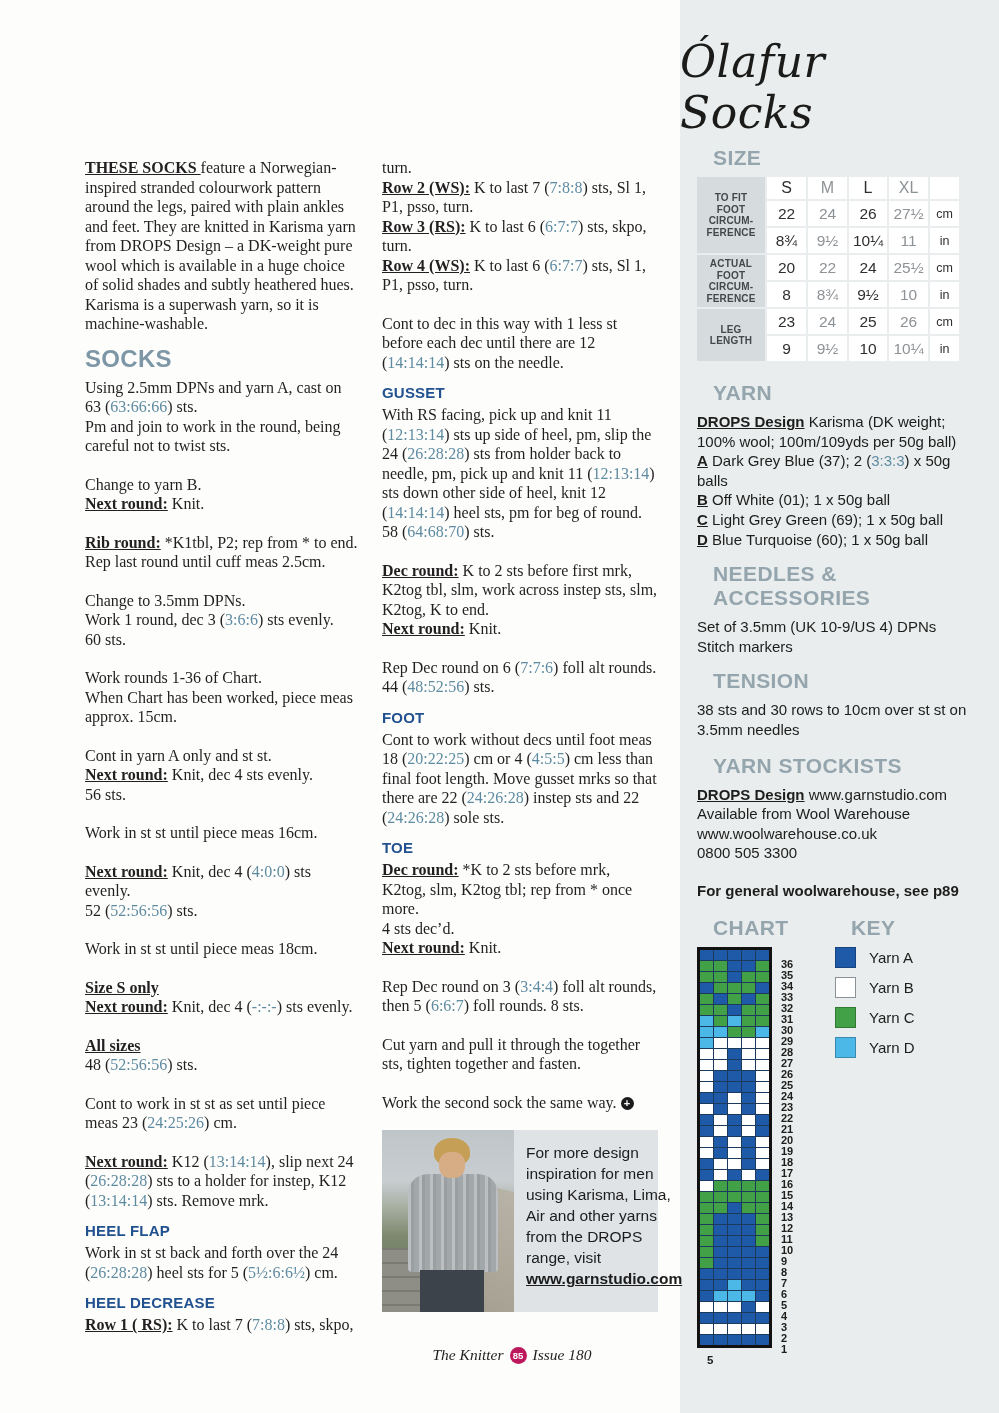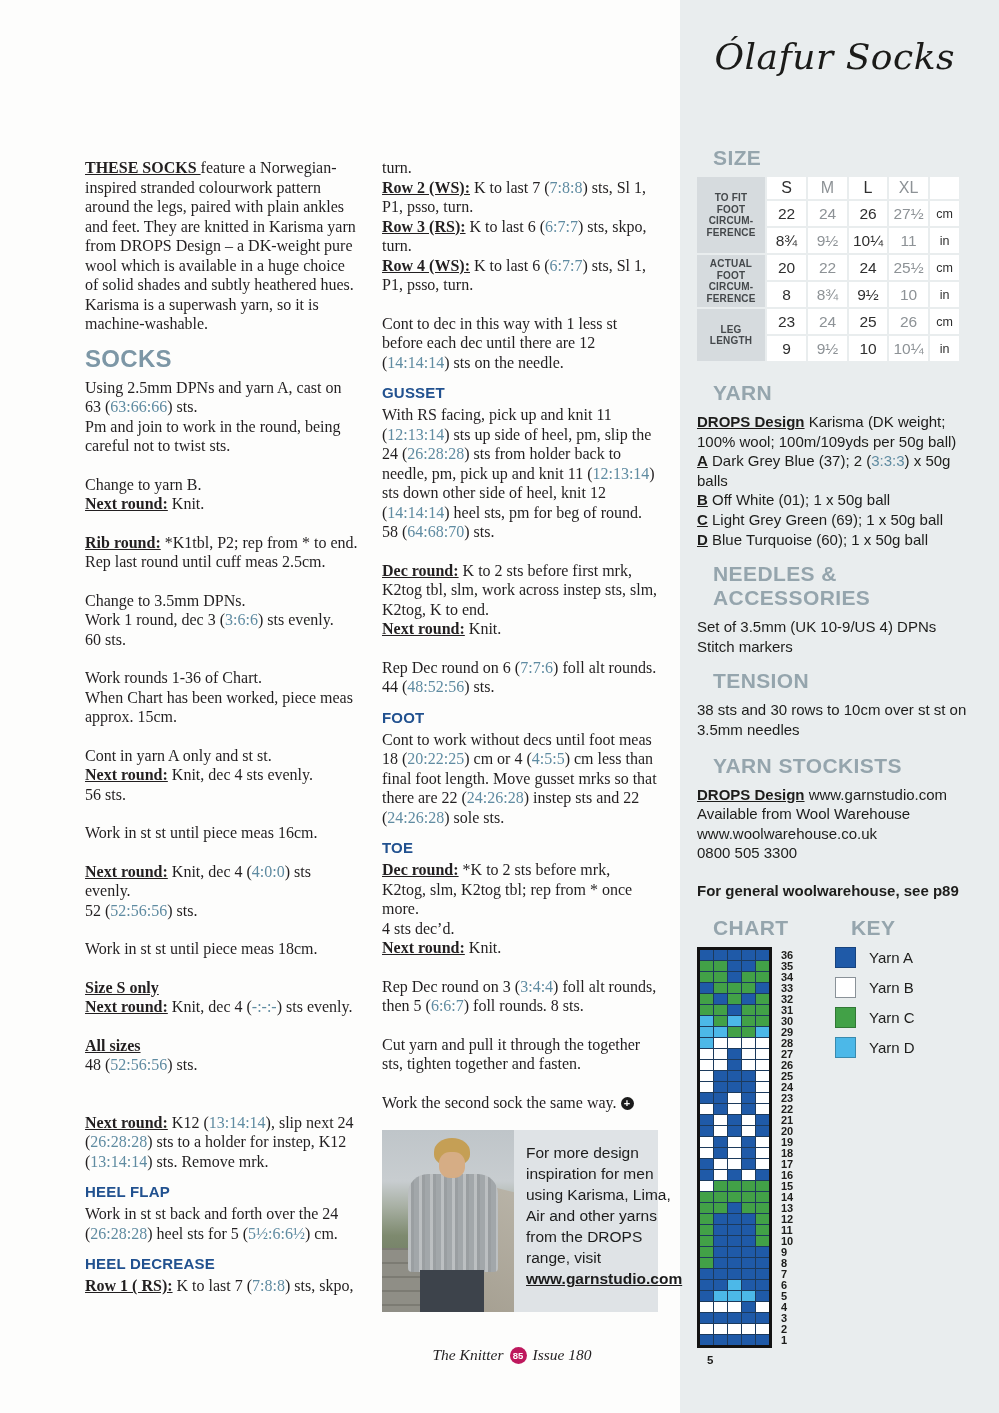"Ólafur Socks" #page-title { font-size: 36px -> 44px }
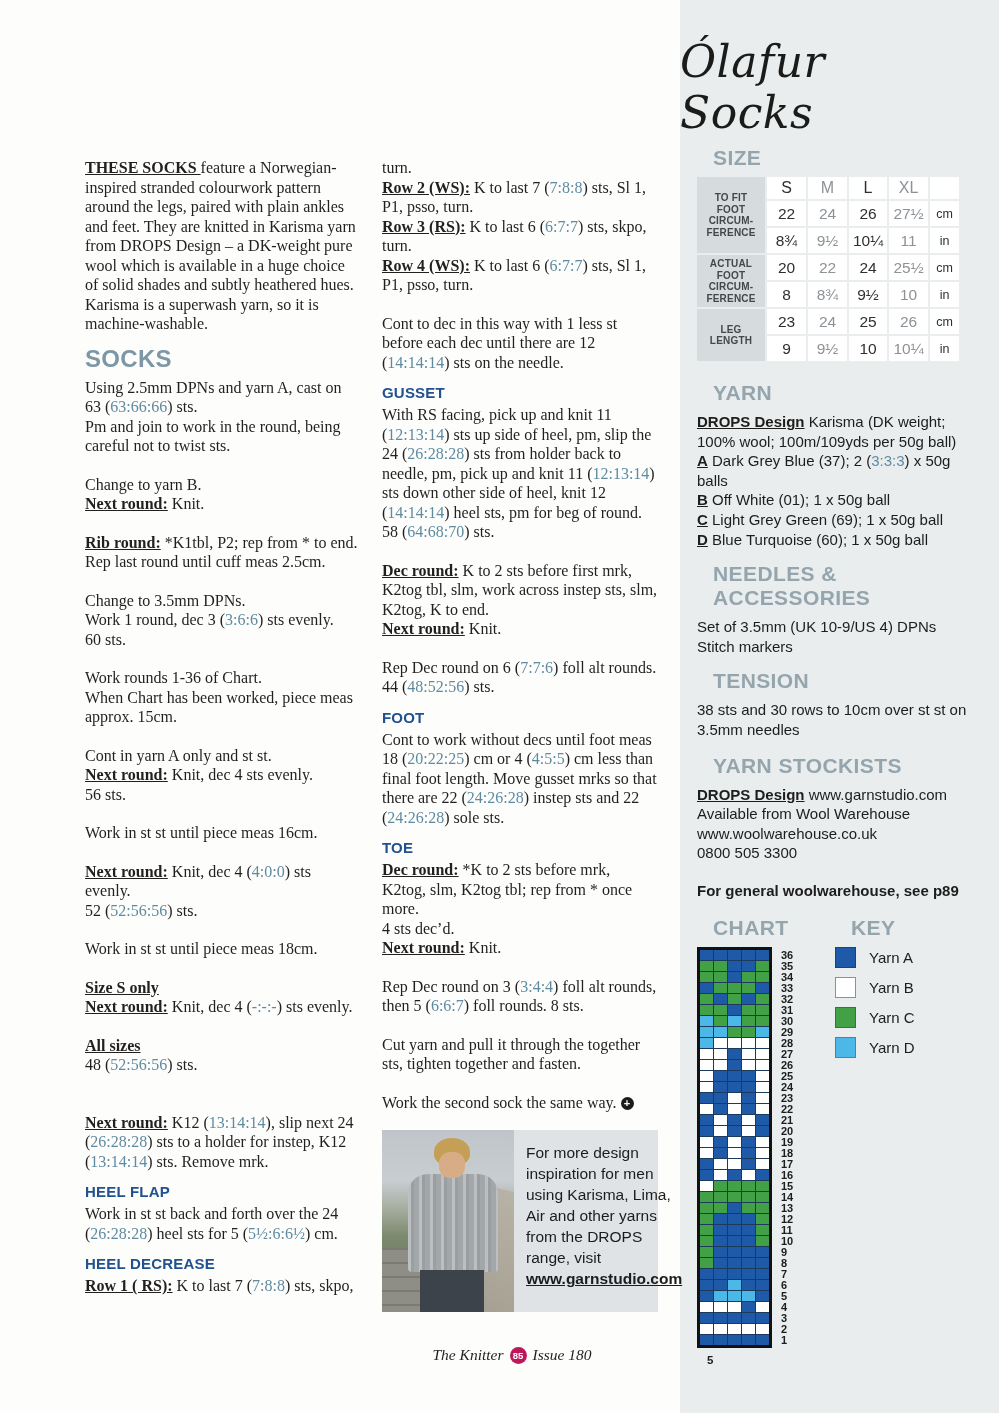"36" #chart-nums { top: 3px -> 12px }
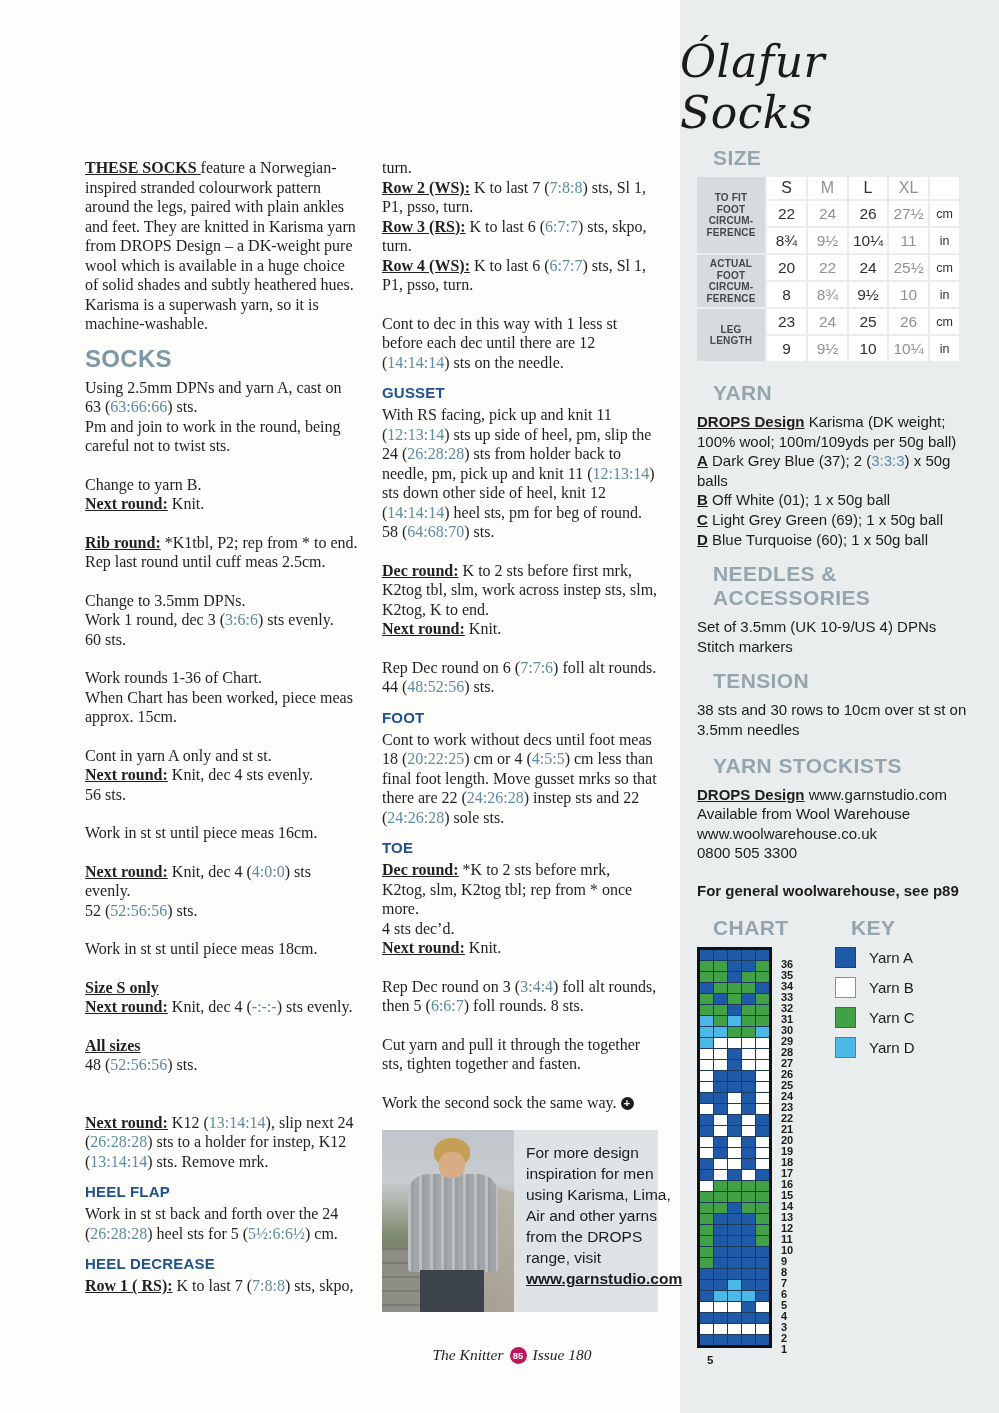"Cont to work in st" p { html: none -> <p><span>Cont to work in st st as set until piece meas 23 (</span><span>24:25:26</span><span>) cm.</span></p> }
